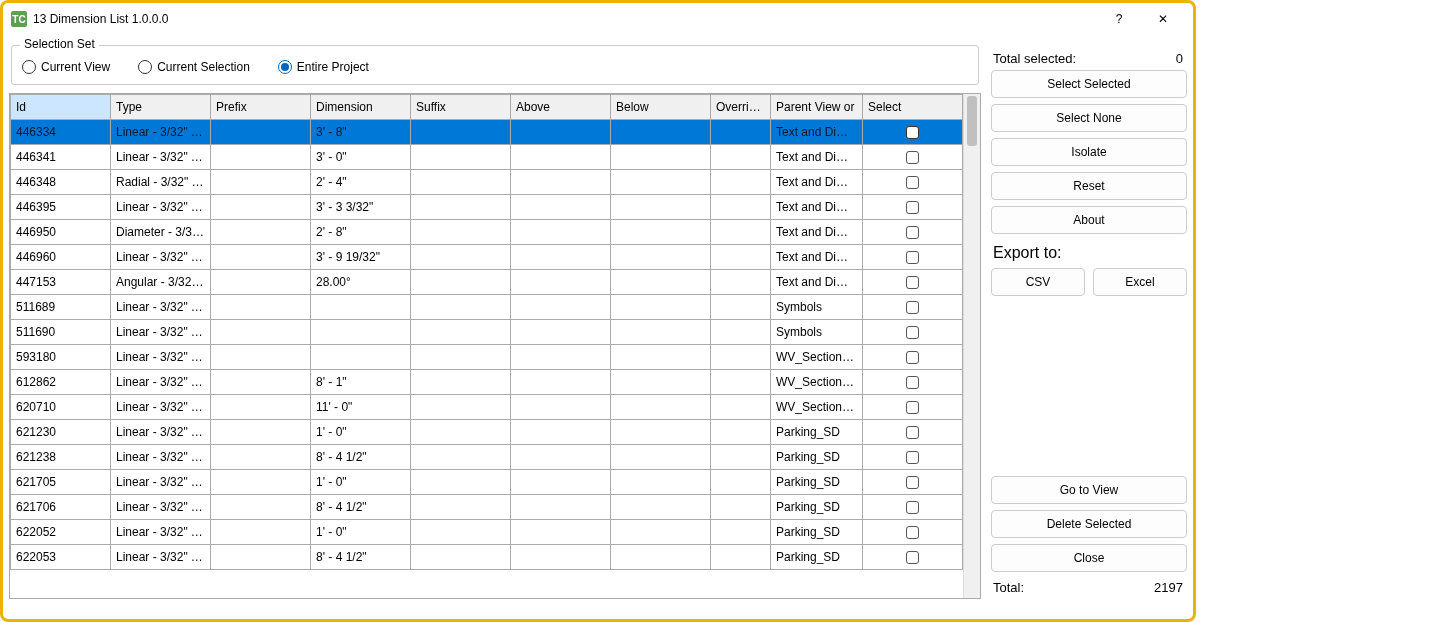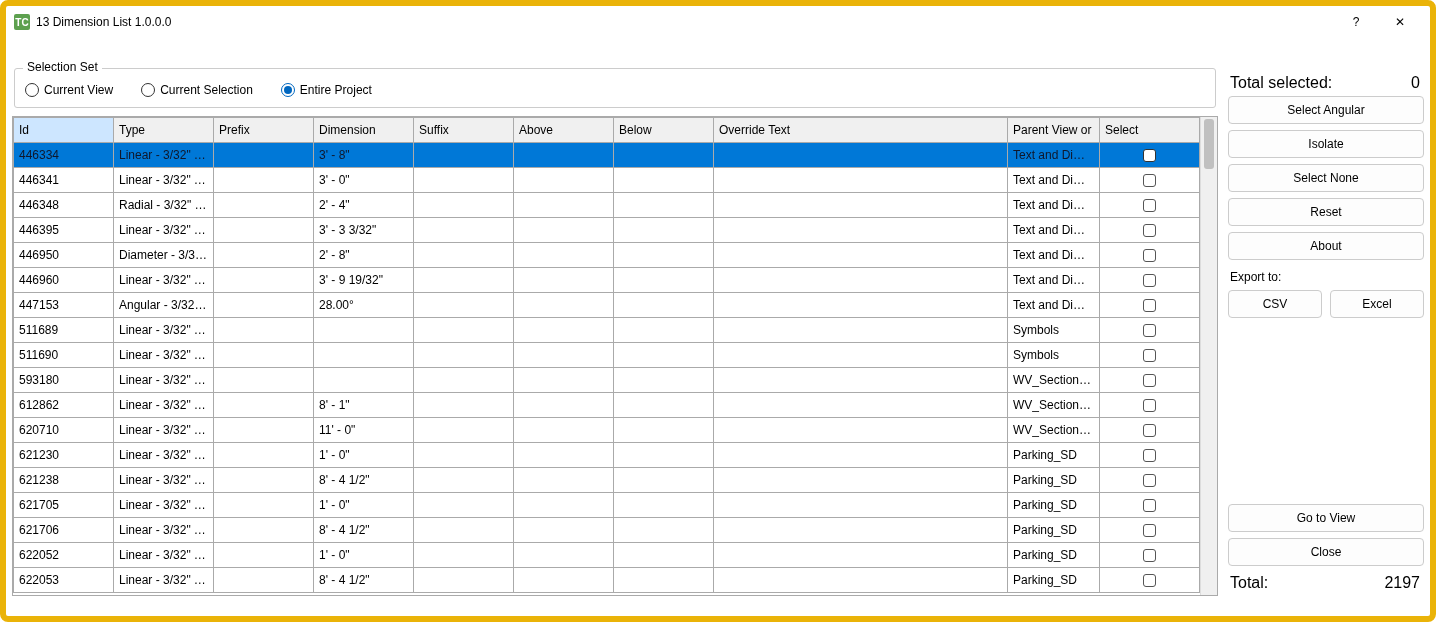"TC" .window { border: 6px solid #eab308 -> 3px solid #eab308; gap: 20px -> none; width: 1436px -> 1196px }
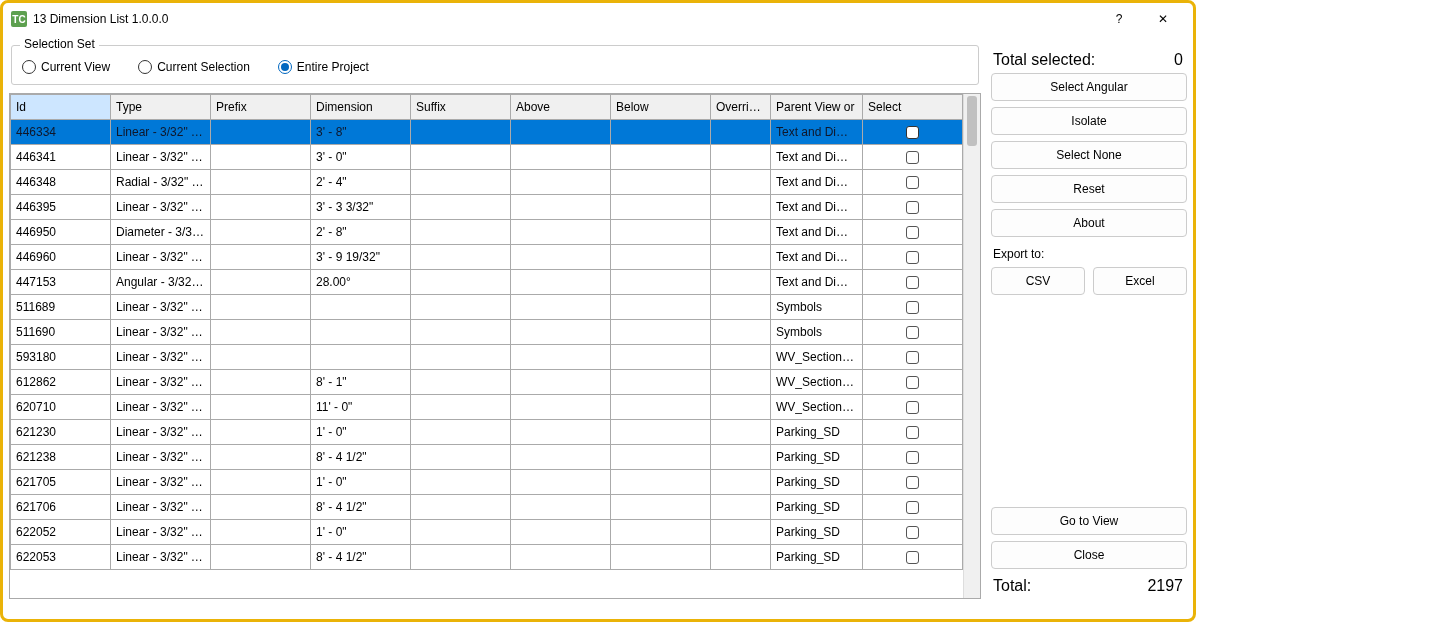"Total selected:" .stat-row { font-size: 16px -> 13px }
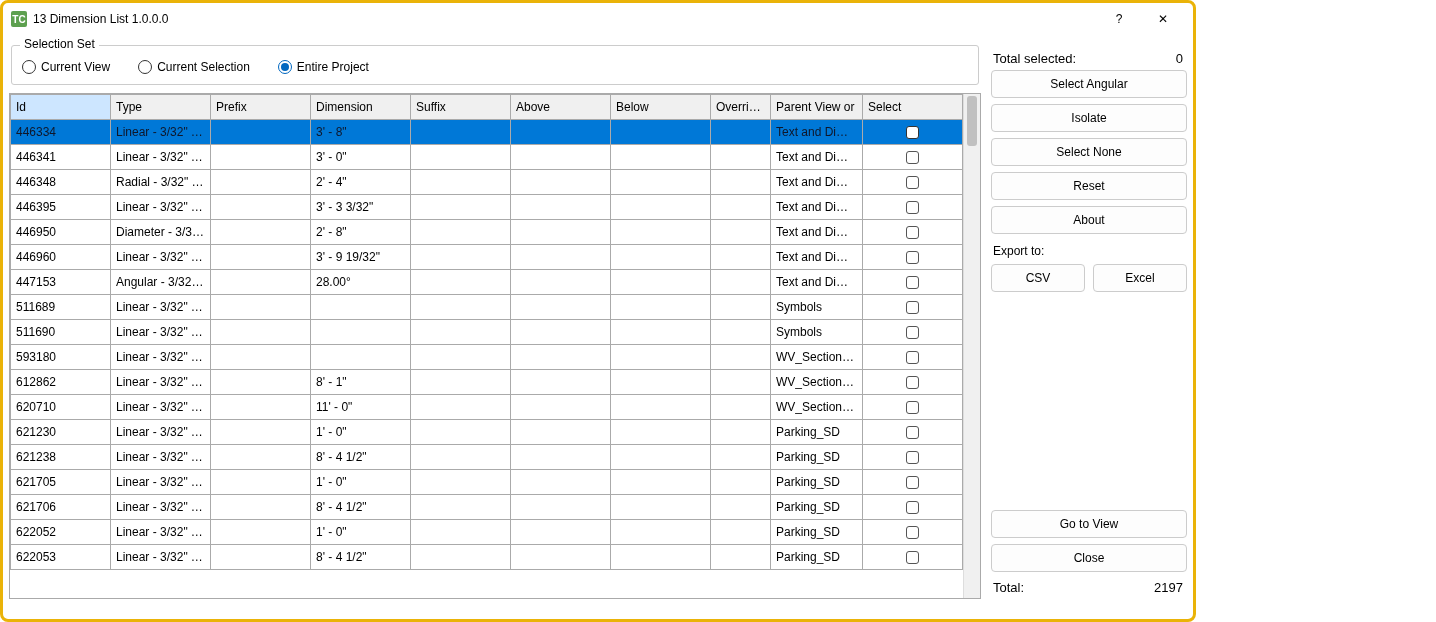"Select Angular" div.btn { text: Angular -> Selected }
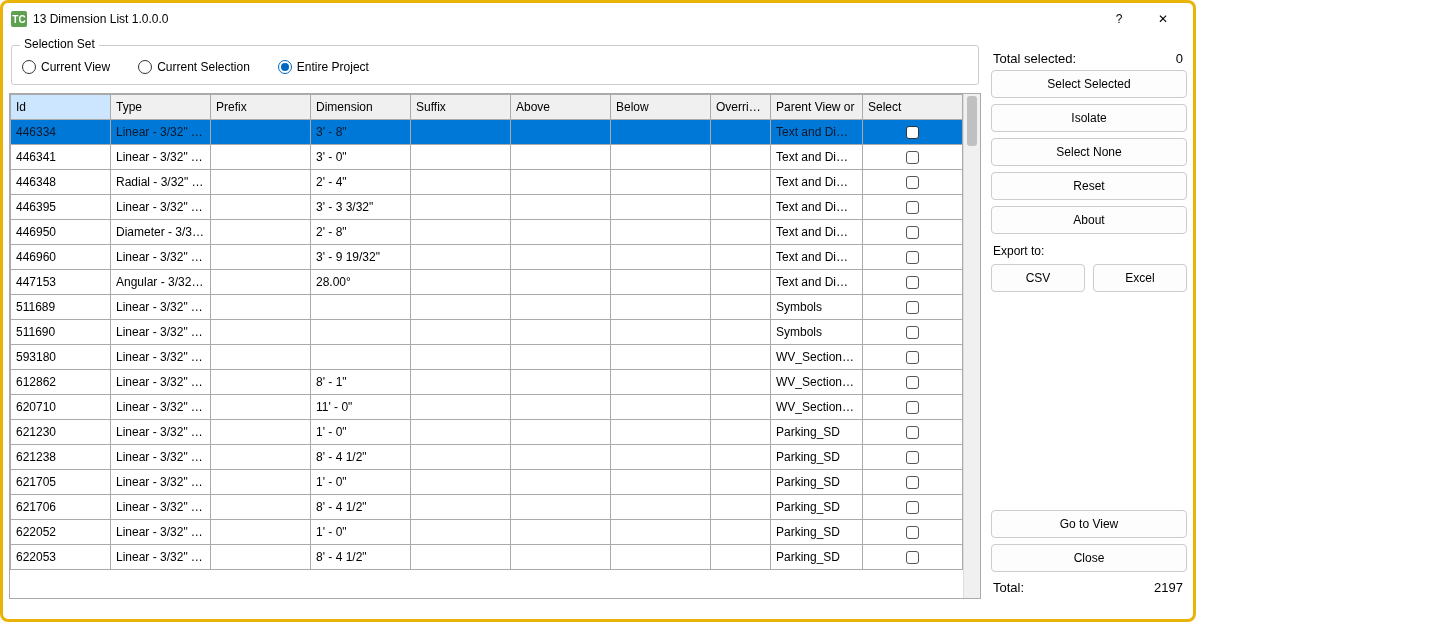"Isolate" div.btn { order: before "Select None" -> after "Select None" }
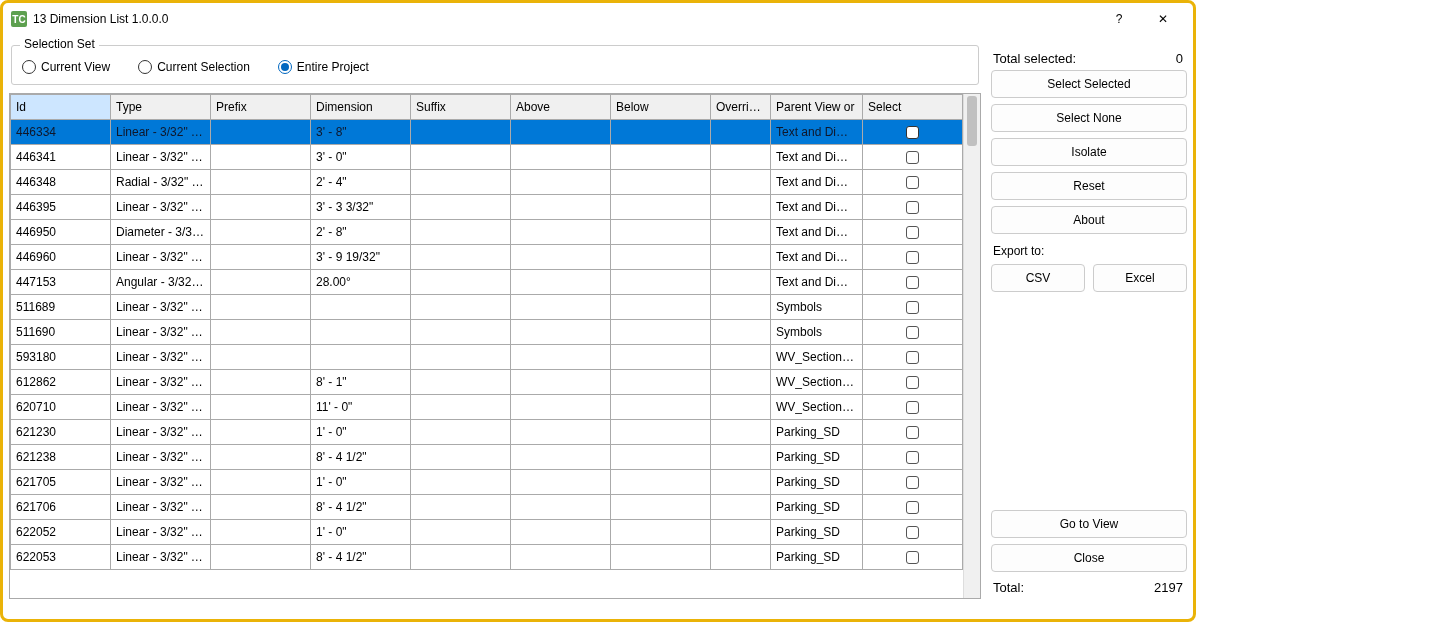"Export to:" .export-label { font-size: 12px -> 16px }
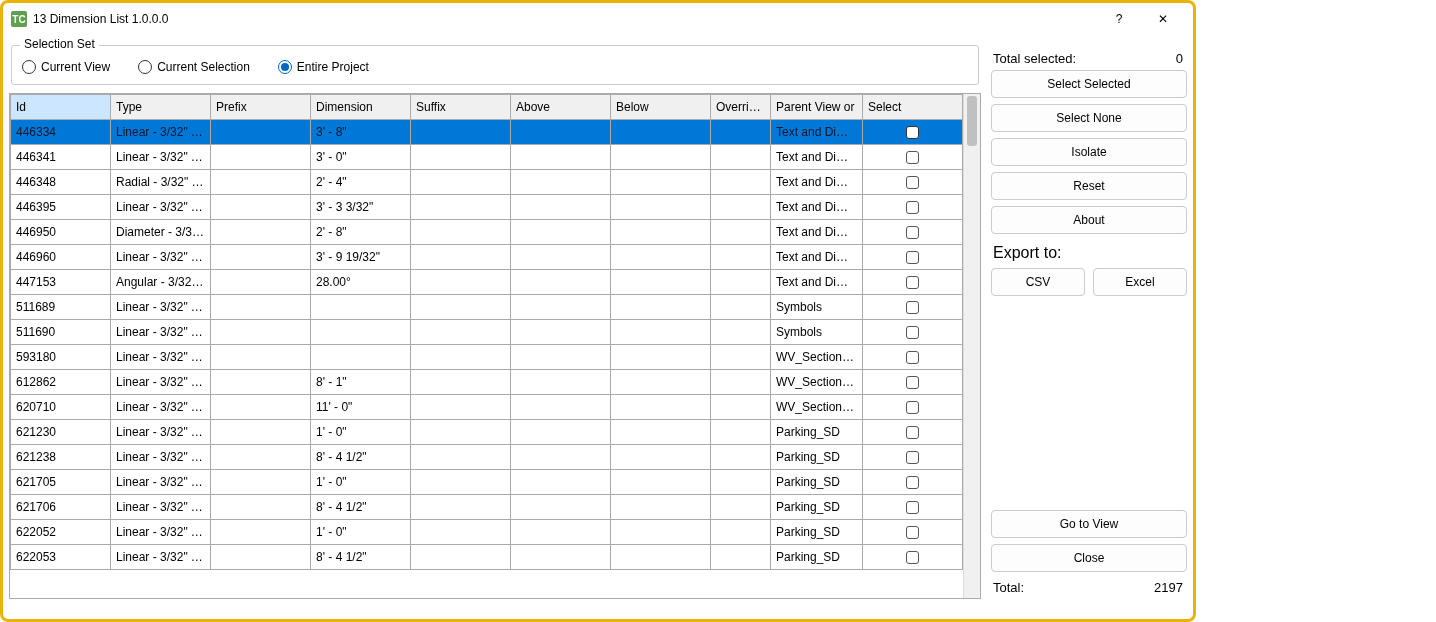"Delete Selected" div.btn { html: none -> <div>Delete Selected</div> }
